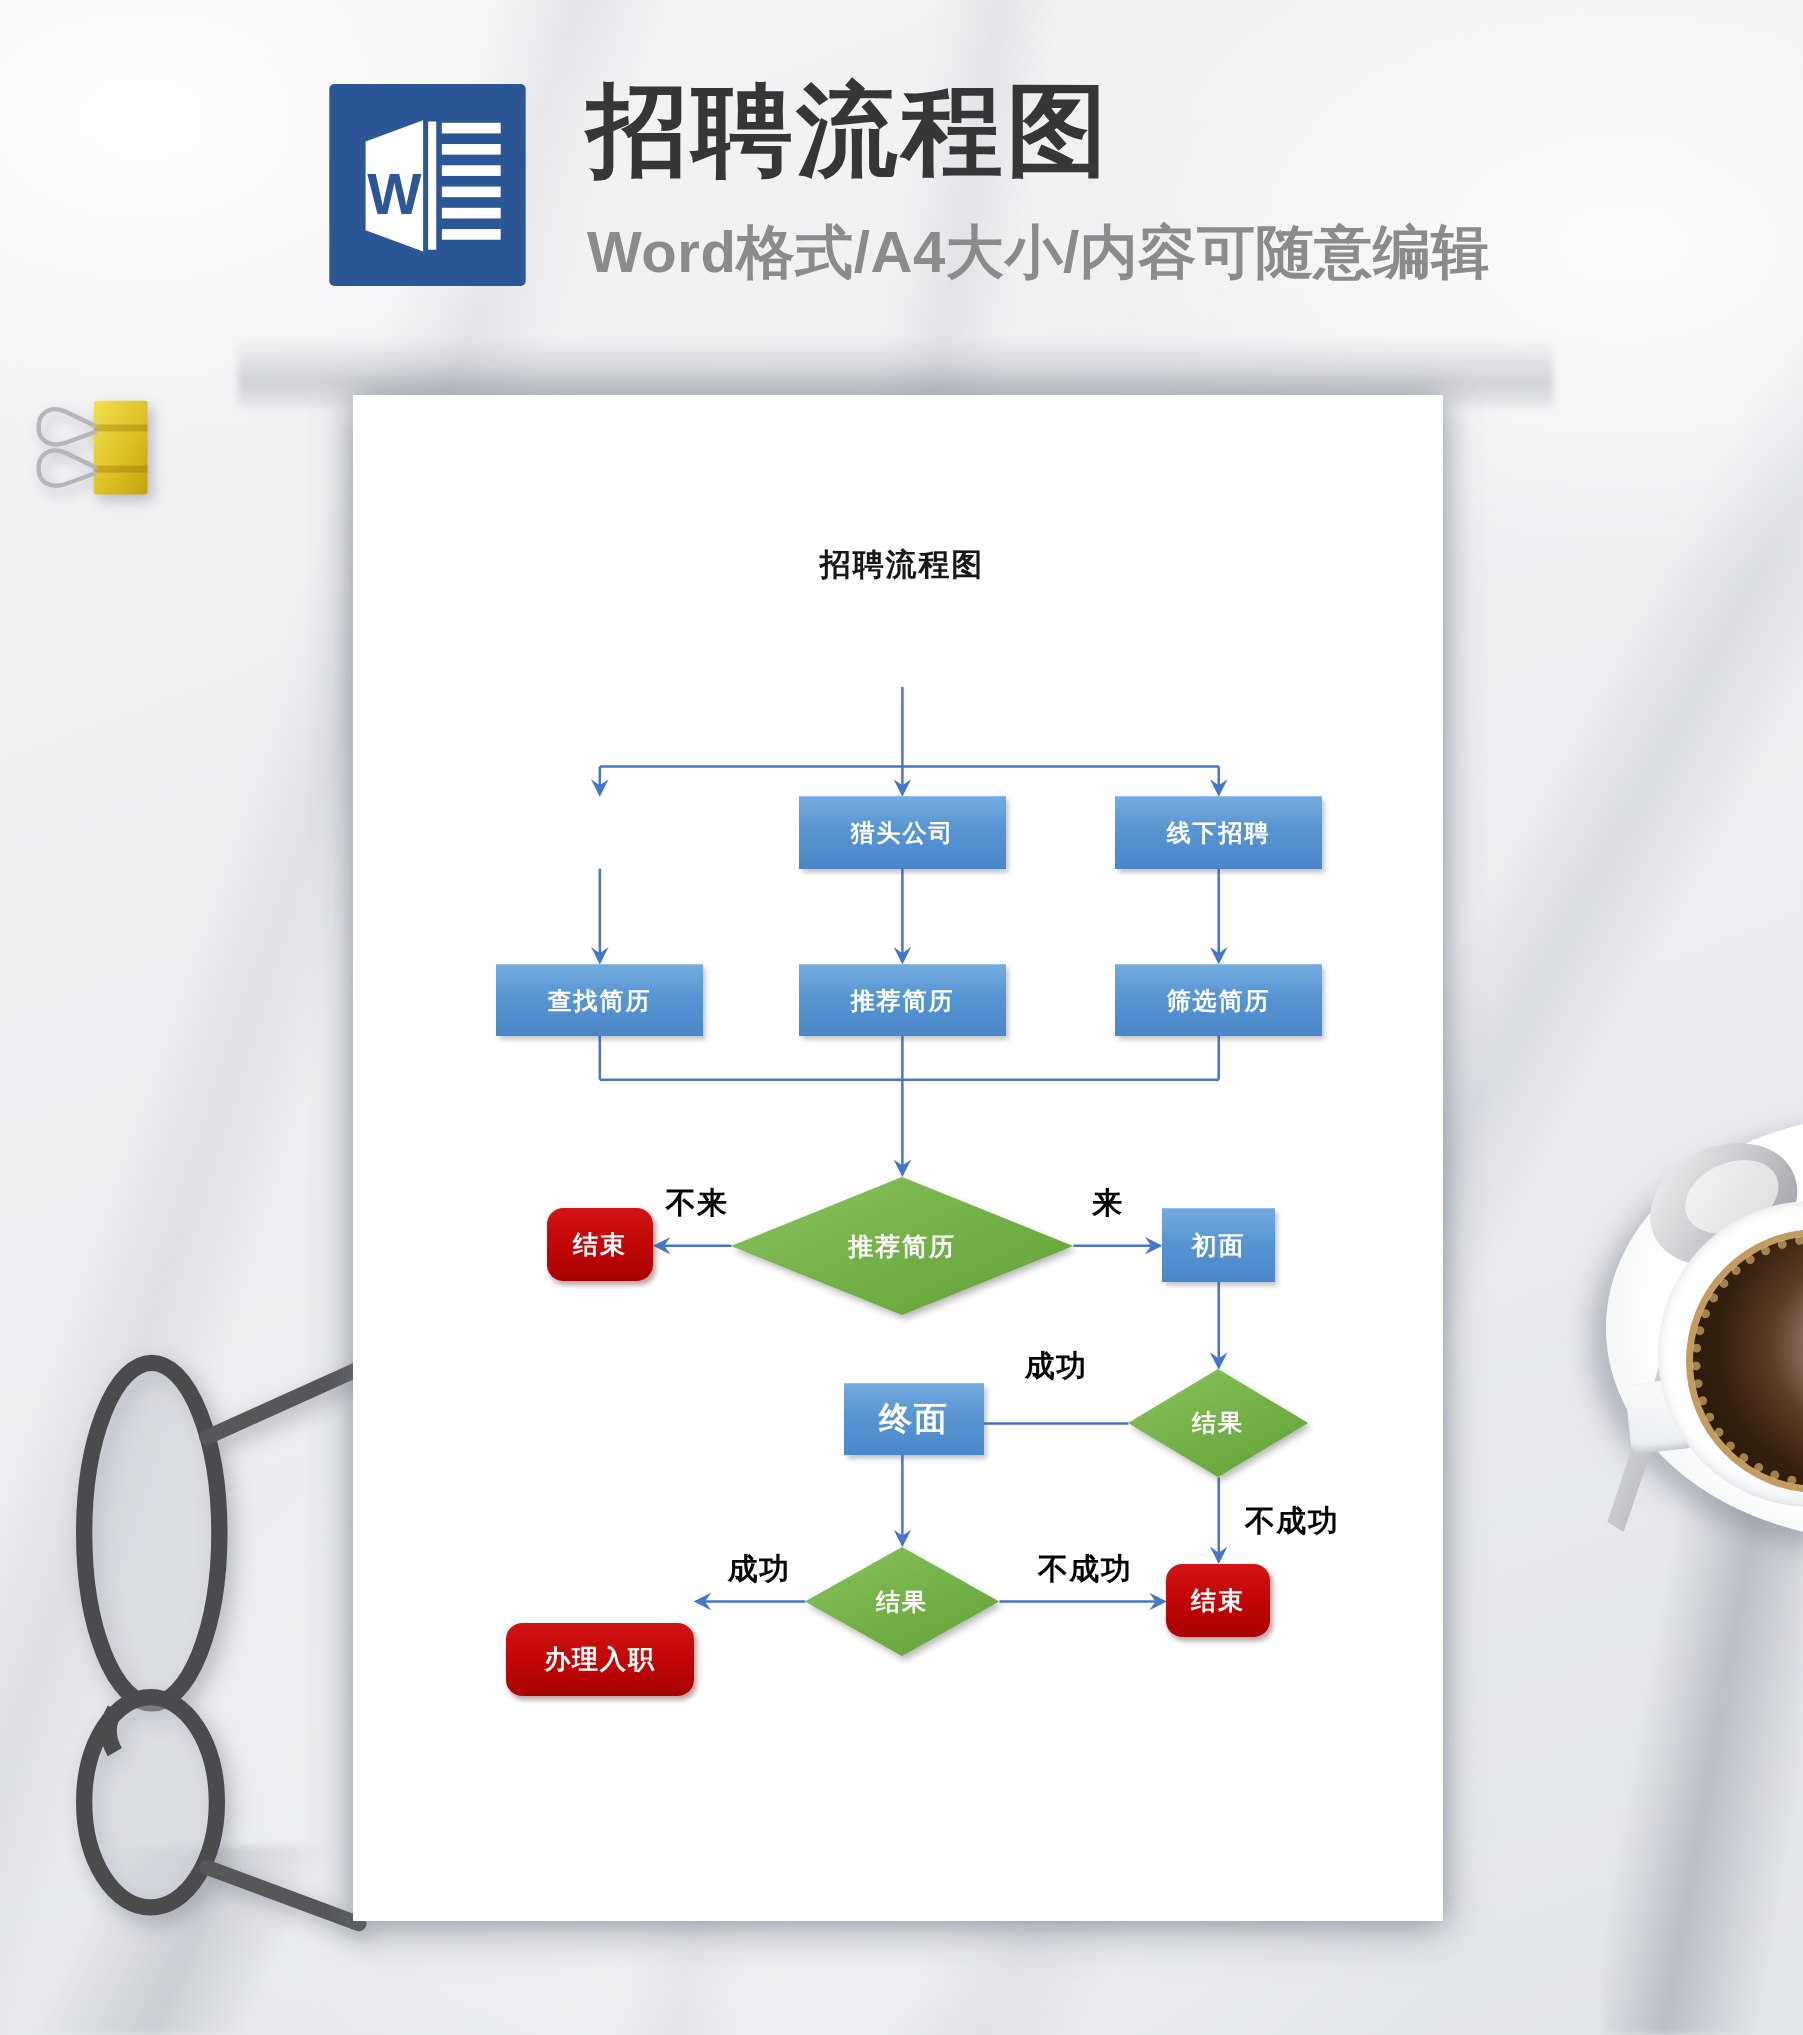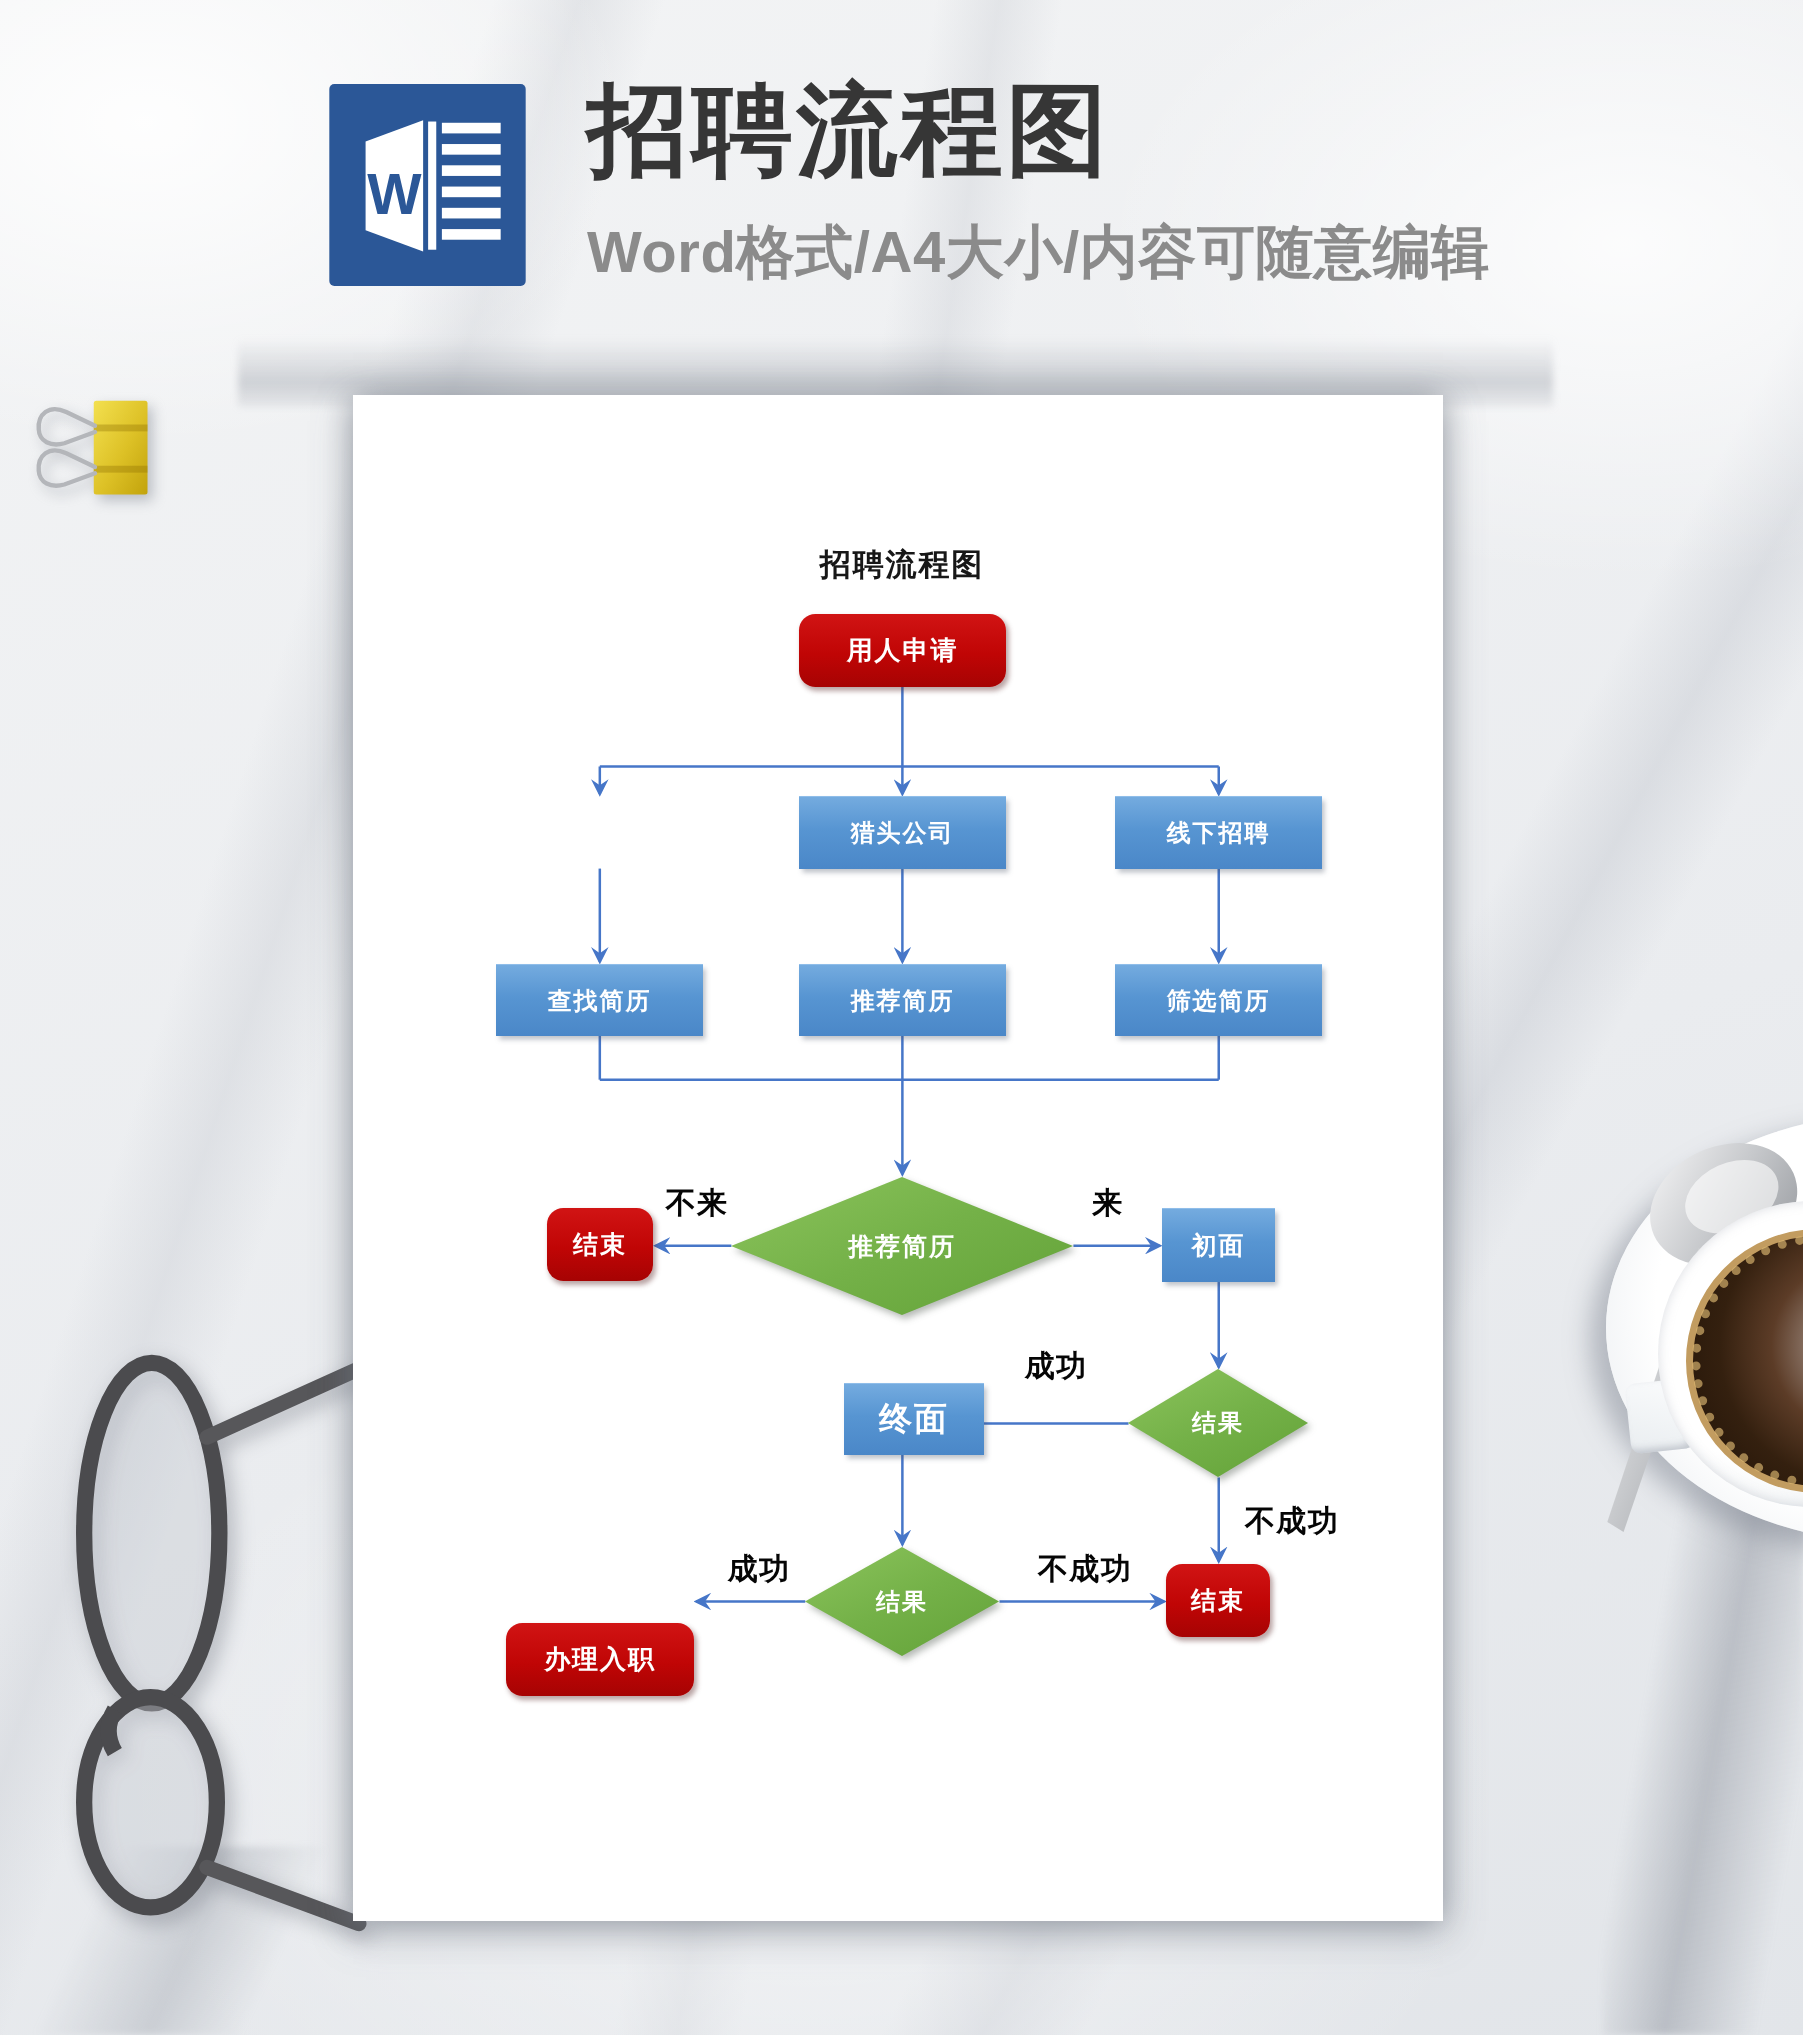"用人申请" div.node { html: <div> <span>用人申请</span> </div> -> none }
